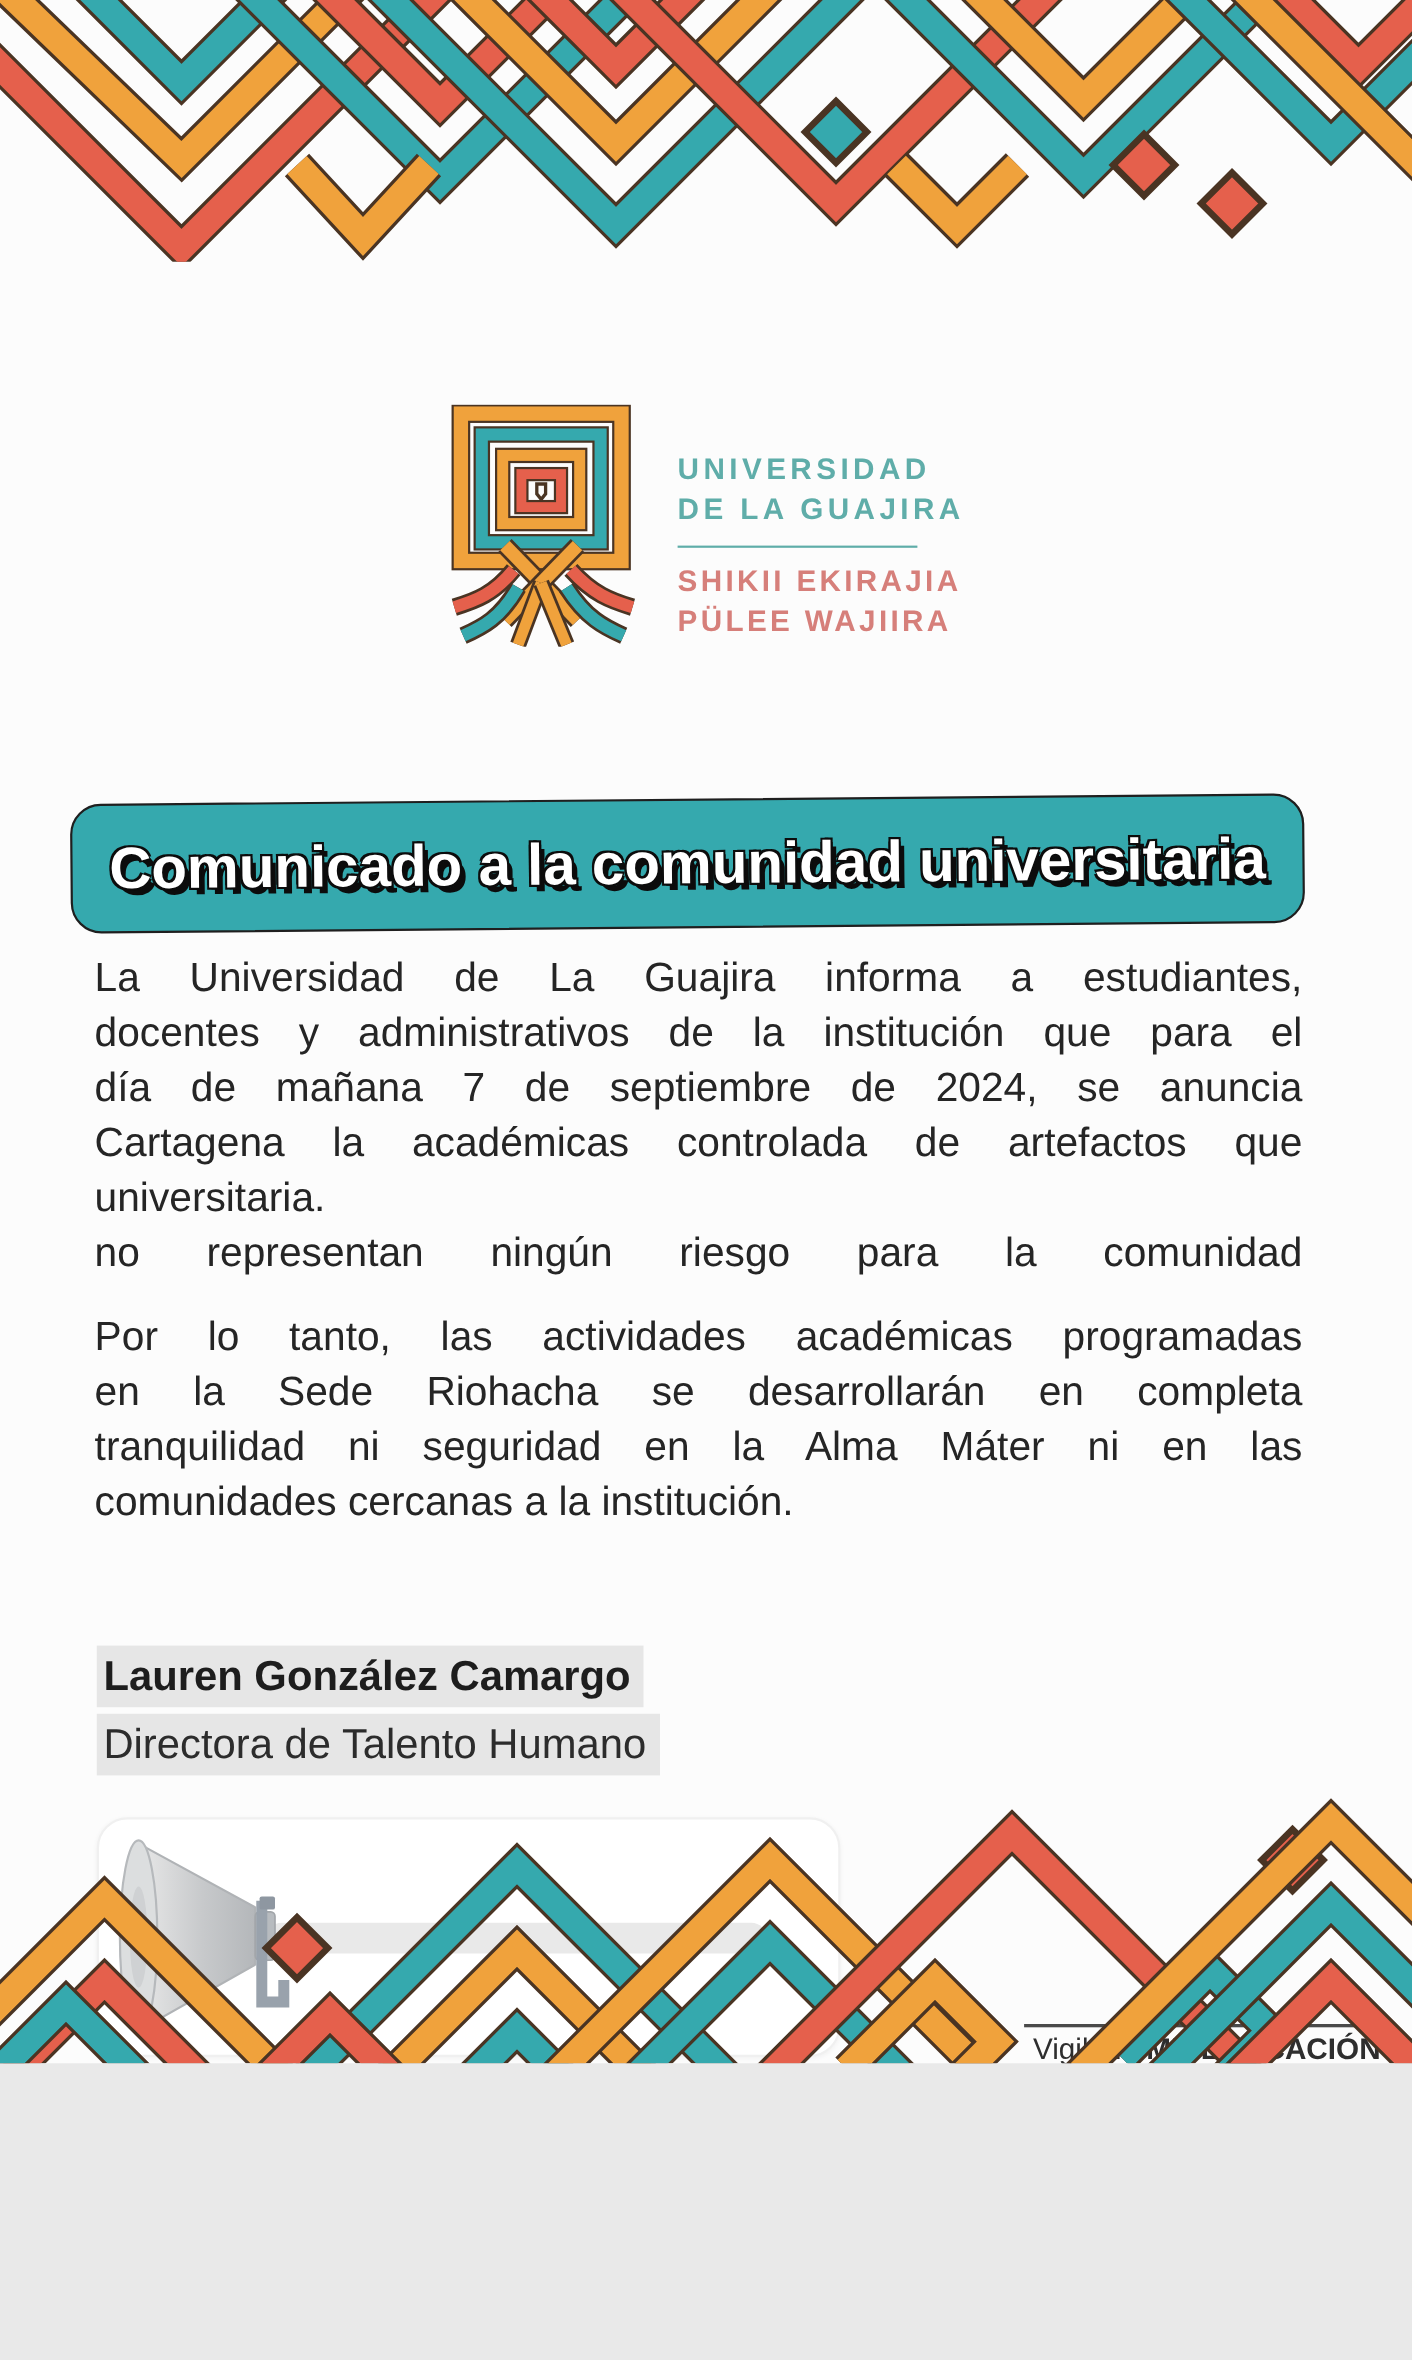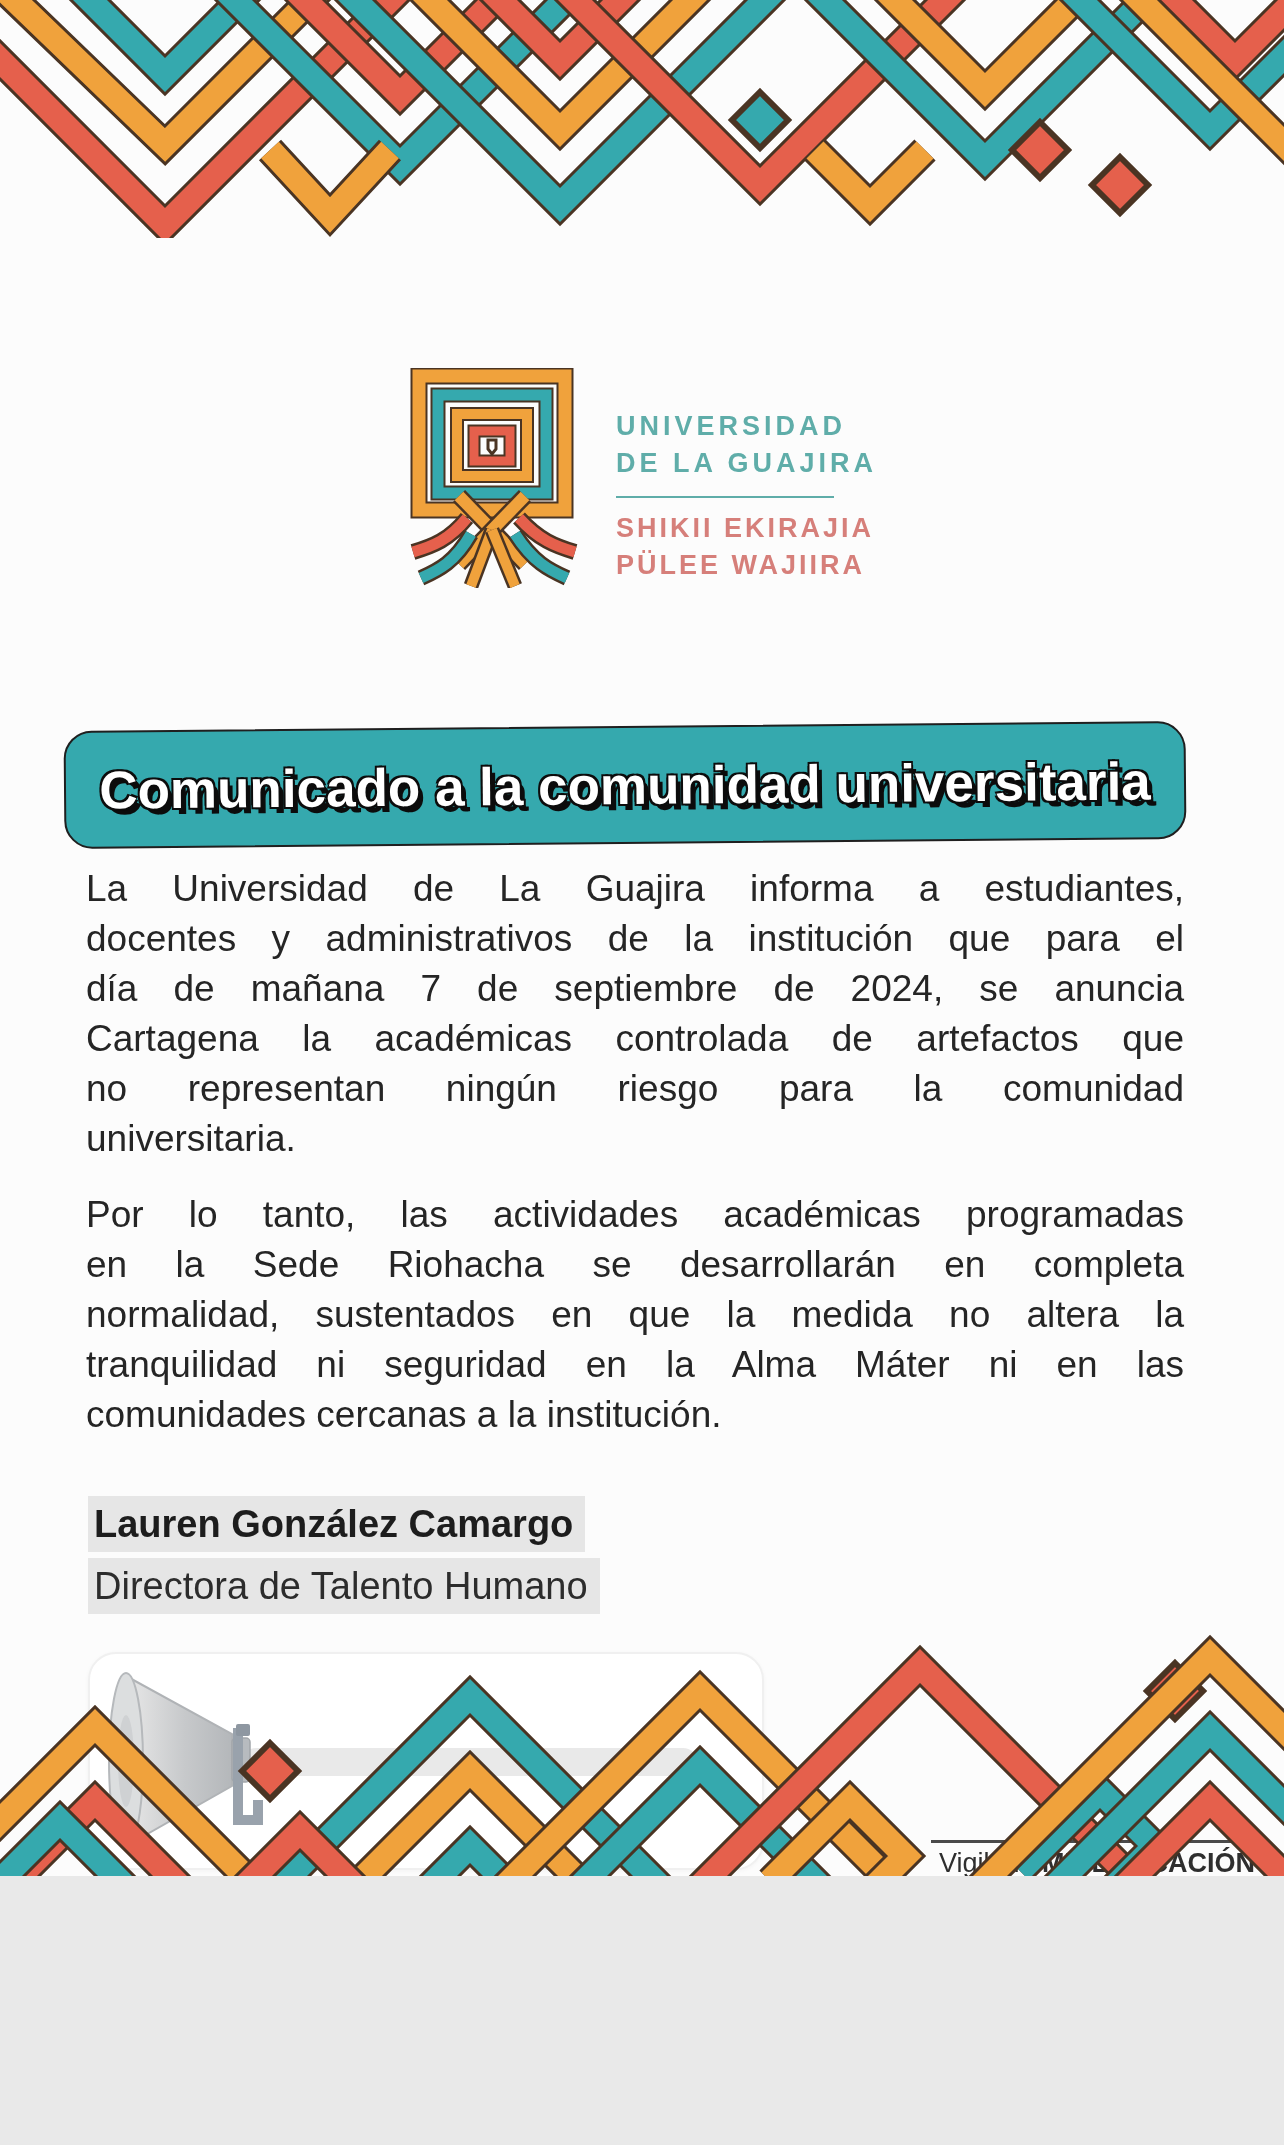"no representan ningún riesgo para" div.jline { order: before "universitaria." -> after "universitaria." }
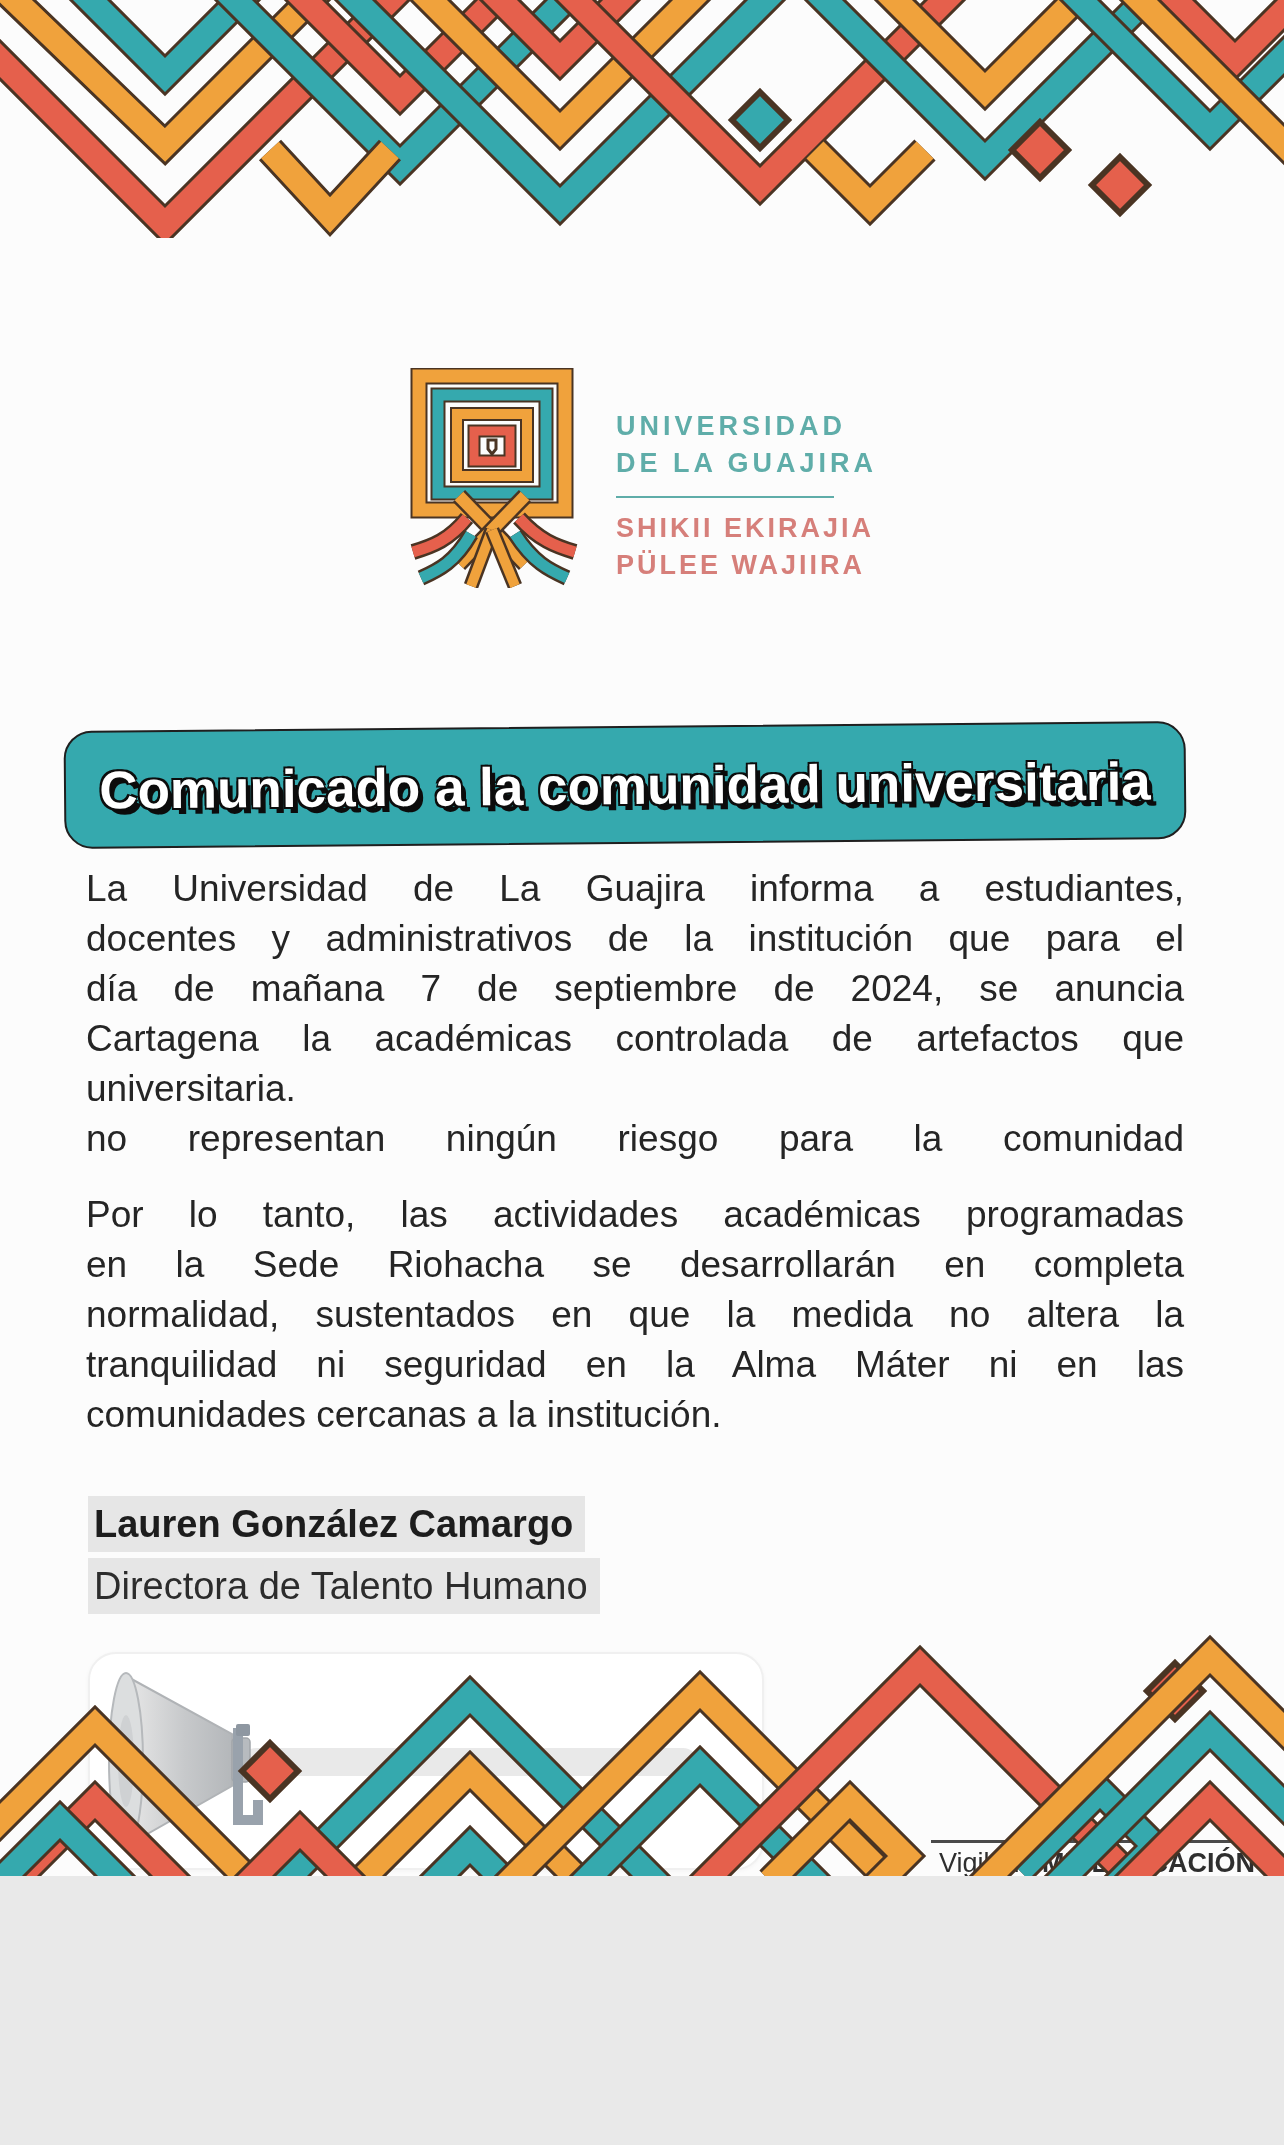"normalidad, sustentados en que la" div.jline { html: <div>normalidad, sustentados en que la medida no altera la</div> -> none }
